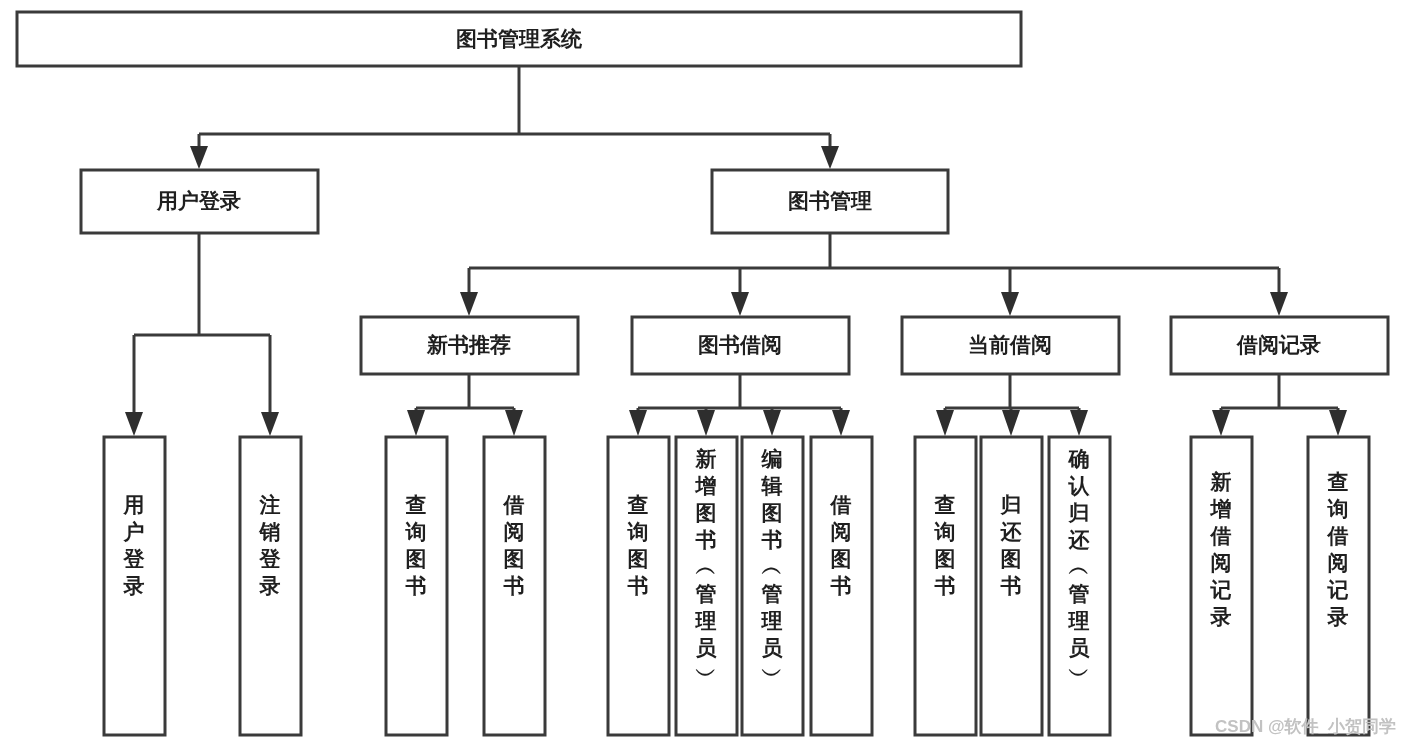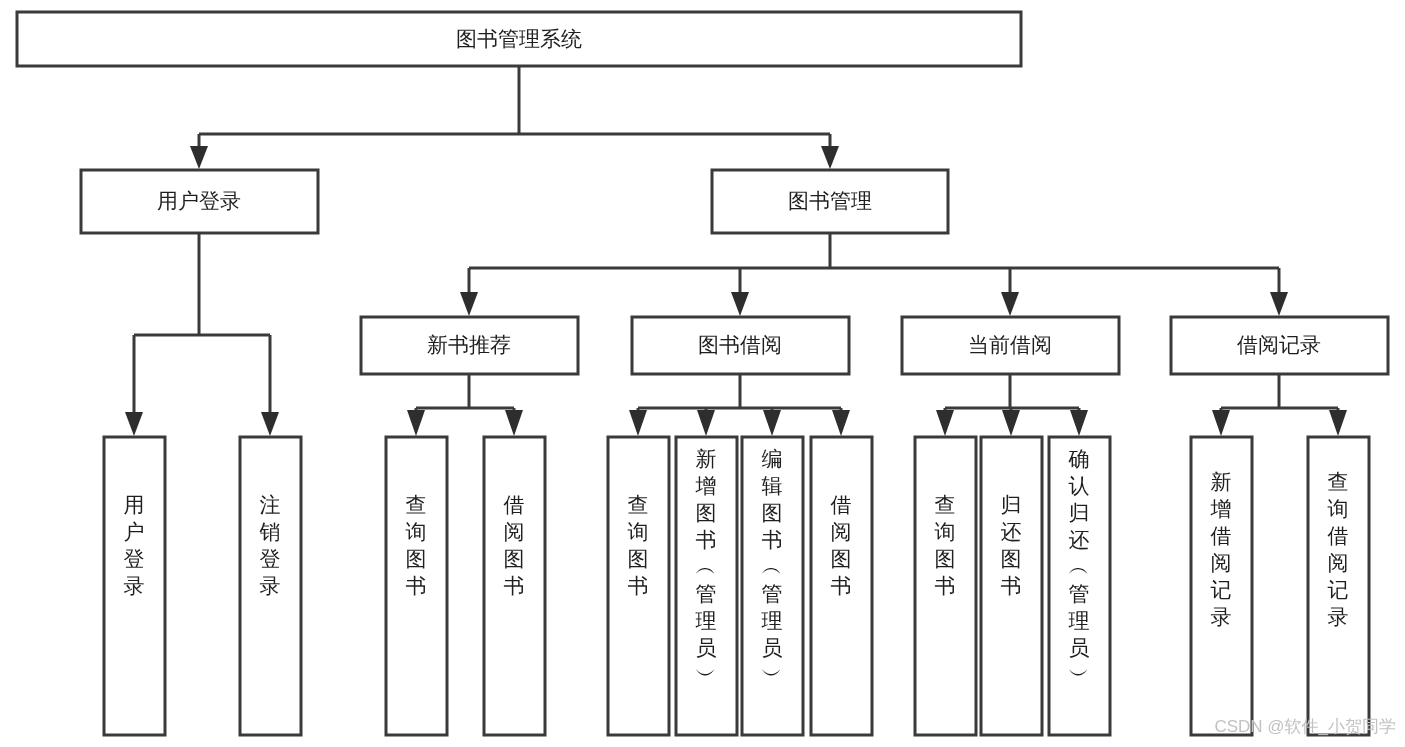"图书管理系统" #diagram-root { font-weight: none -> bold }
